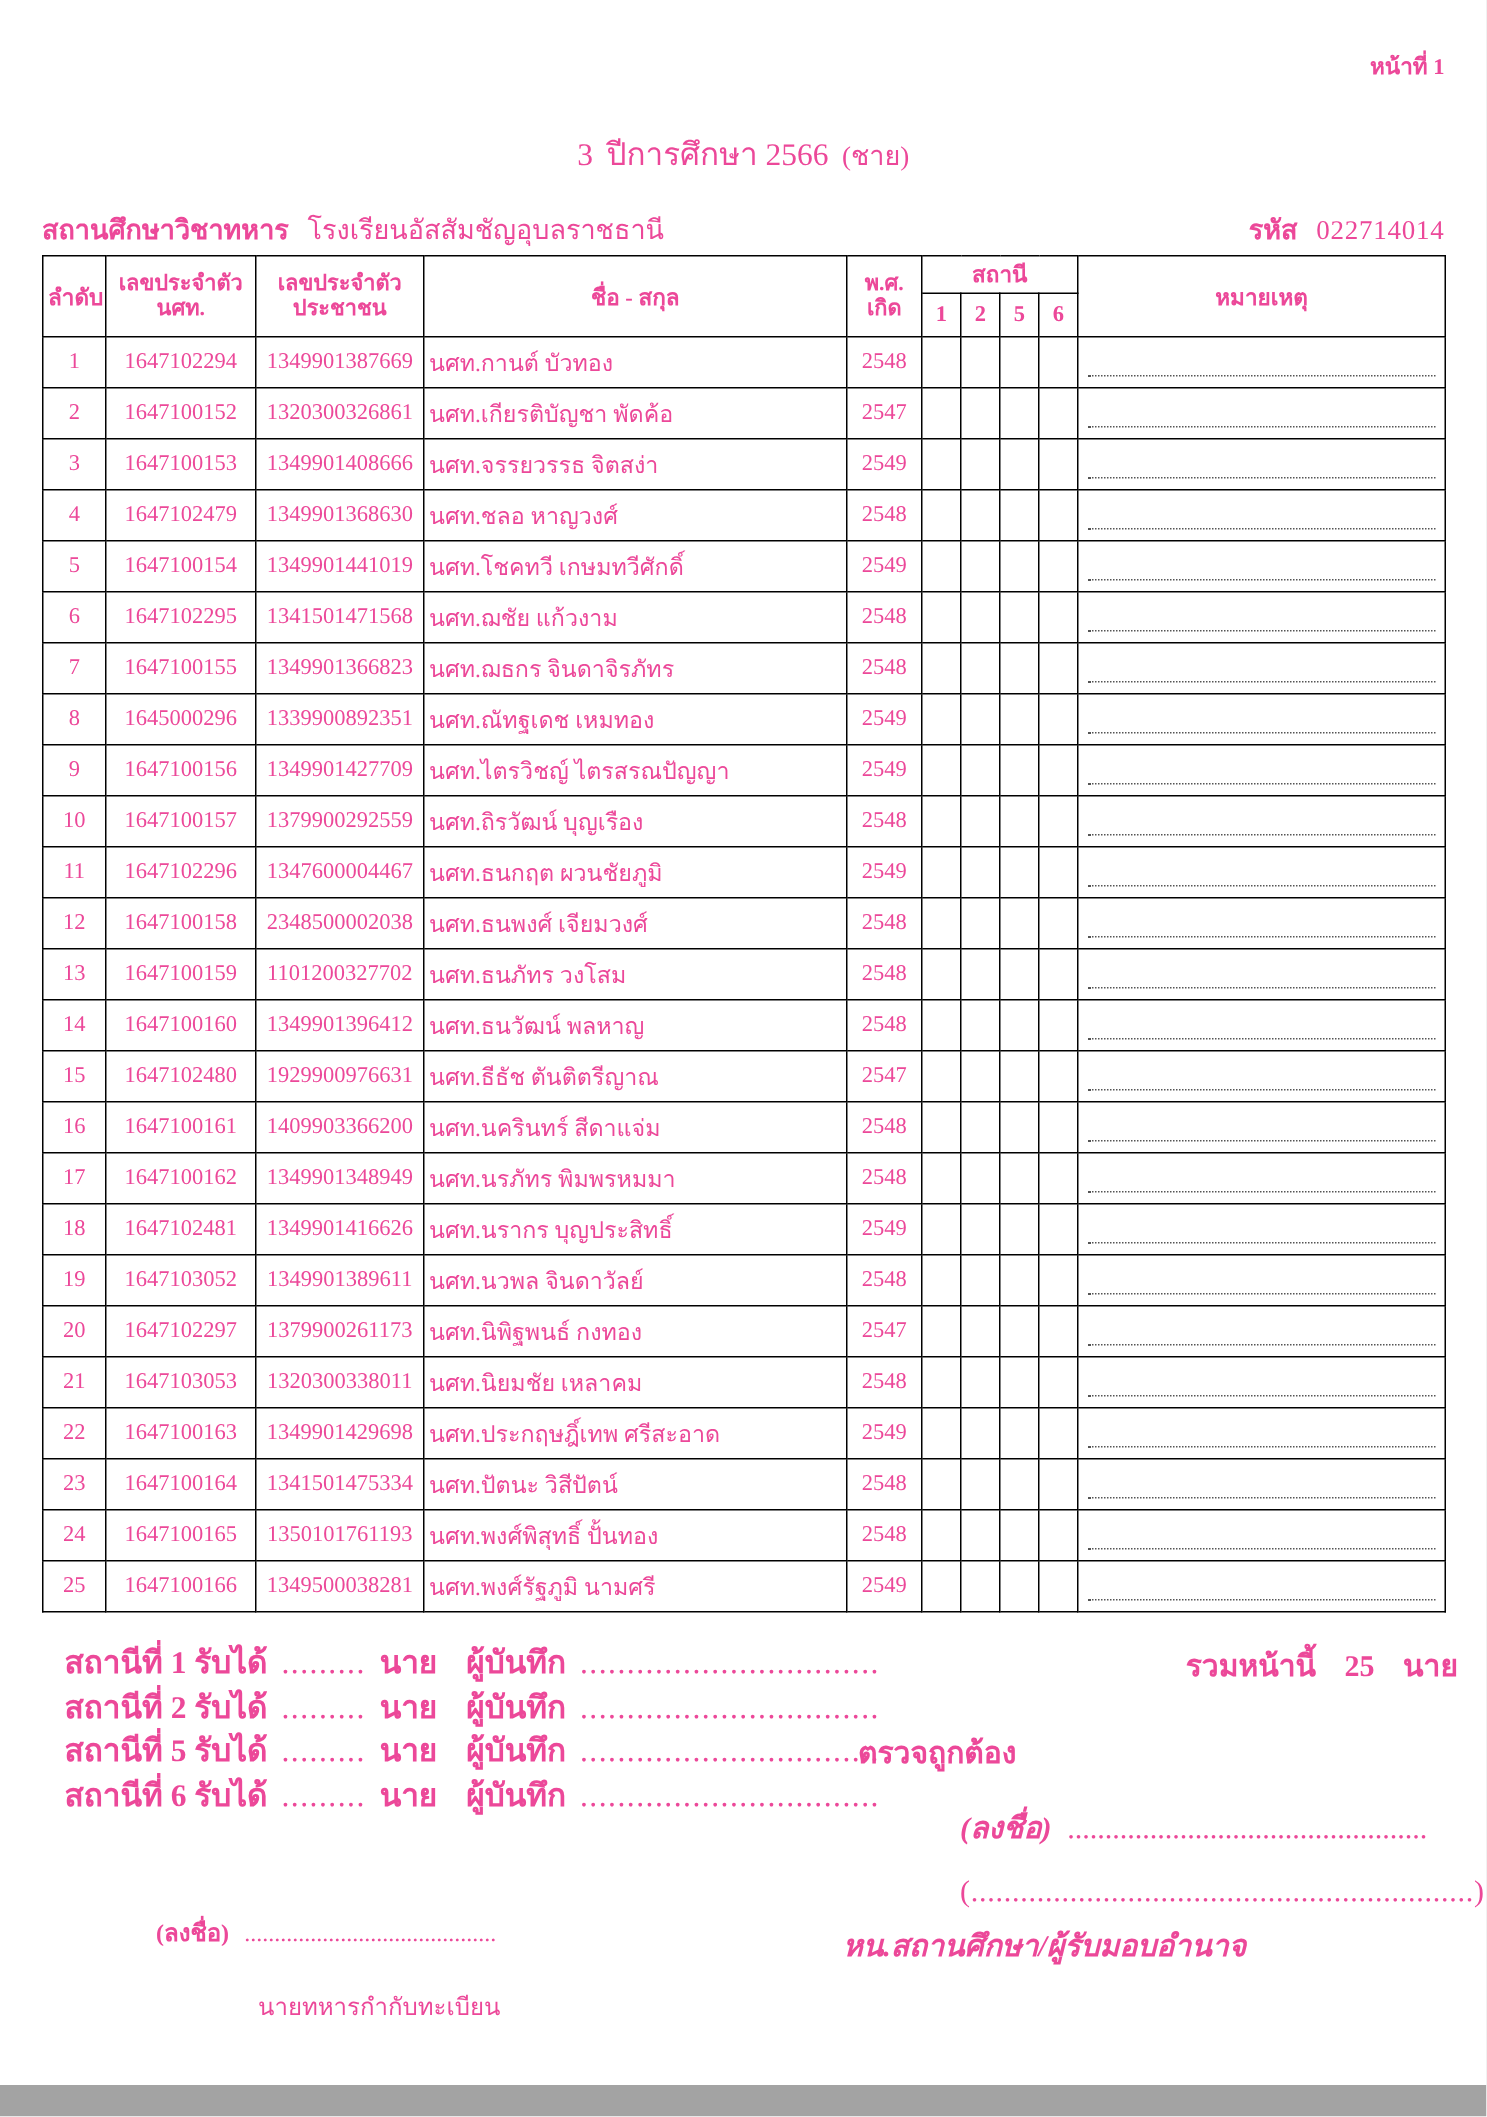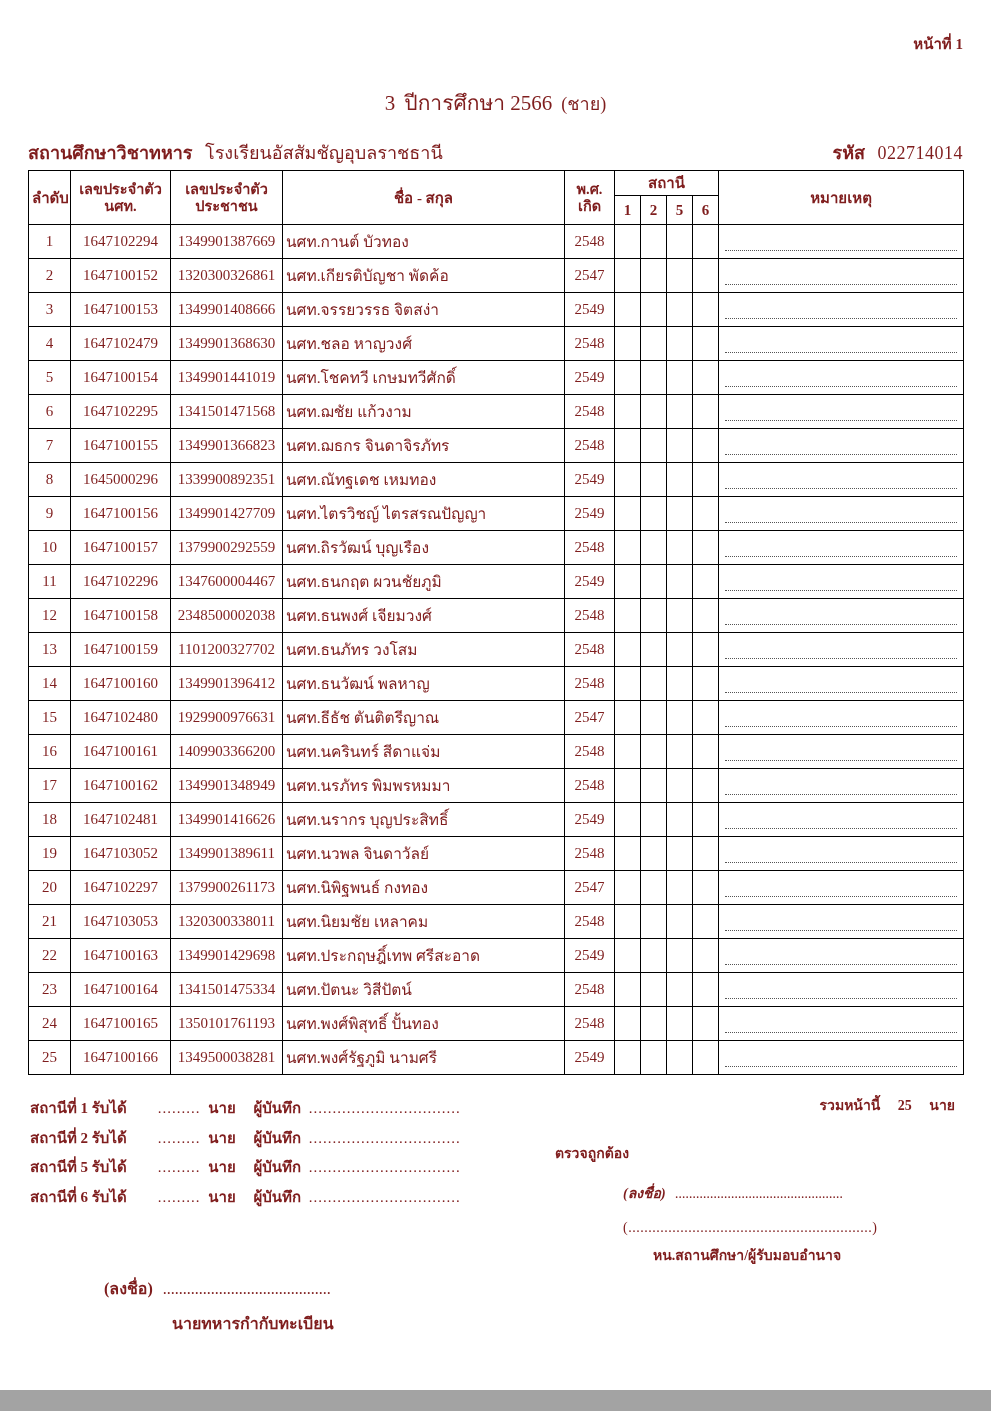"หน้าที่ 1" .page { color: #7f1d1d -> #ec4899 }
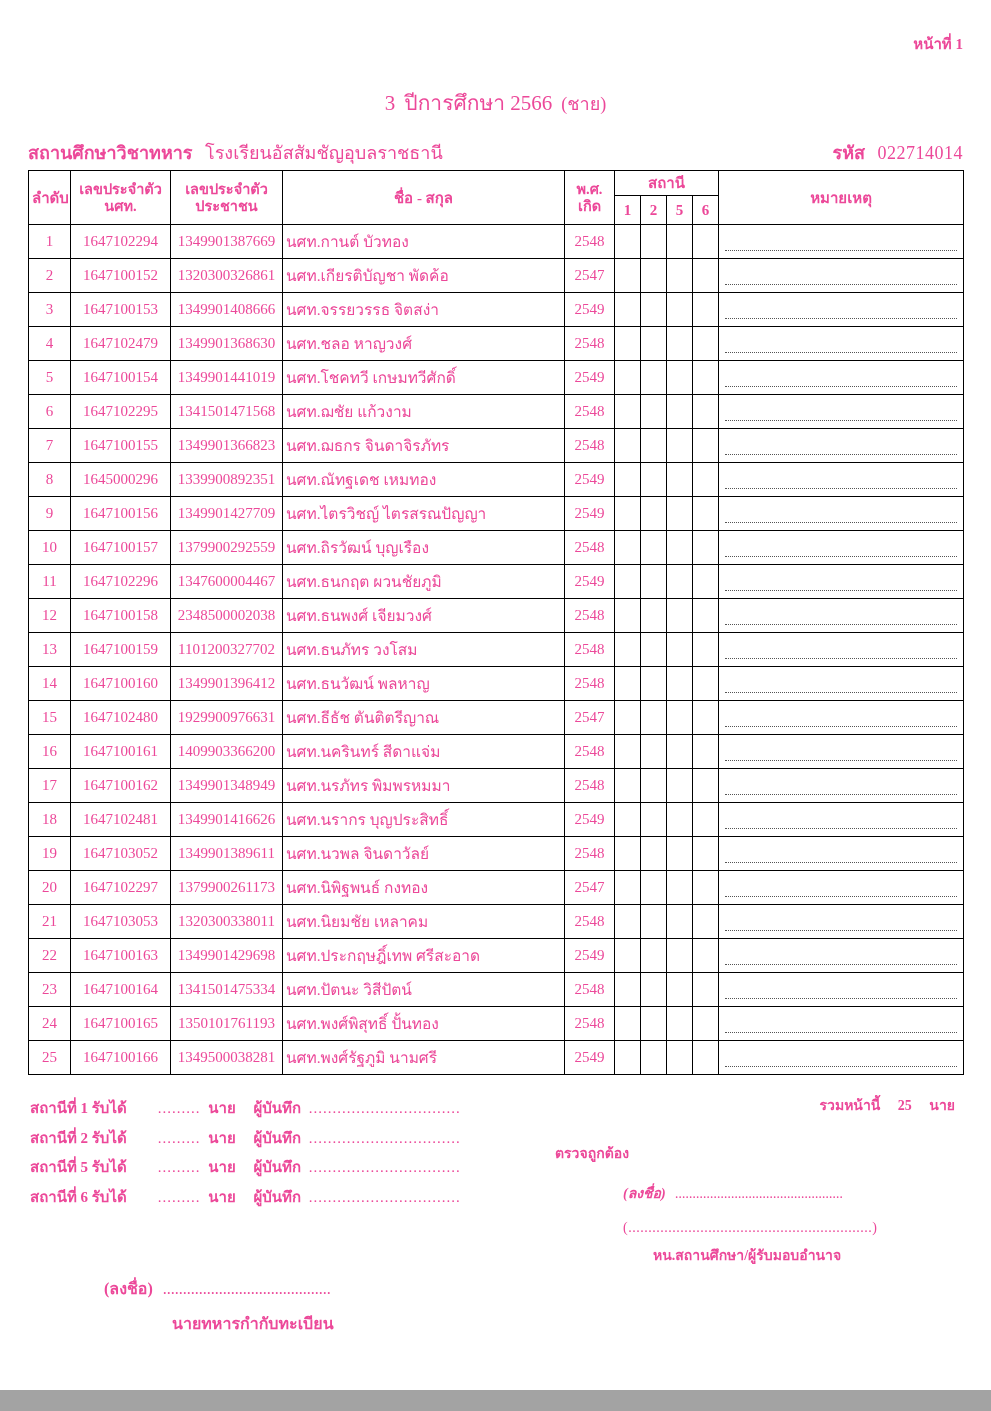"สถานีที่ 1 รับได้ ......... นาย" .footer-left { font-size: 15px -> 21px; left: 30px -> 43px }
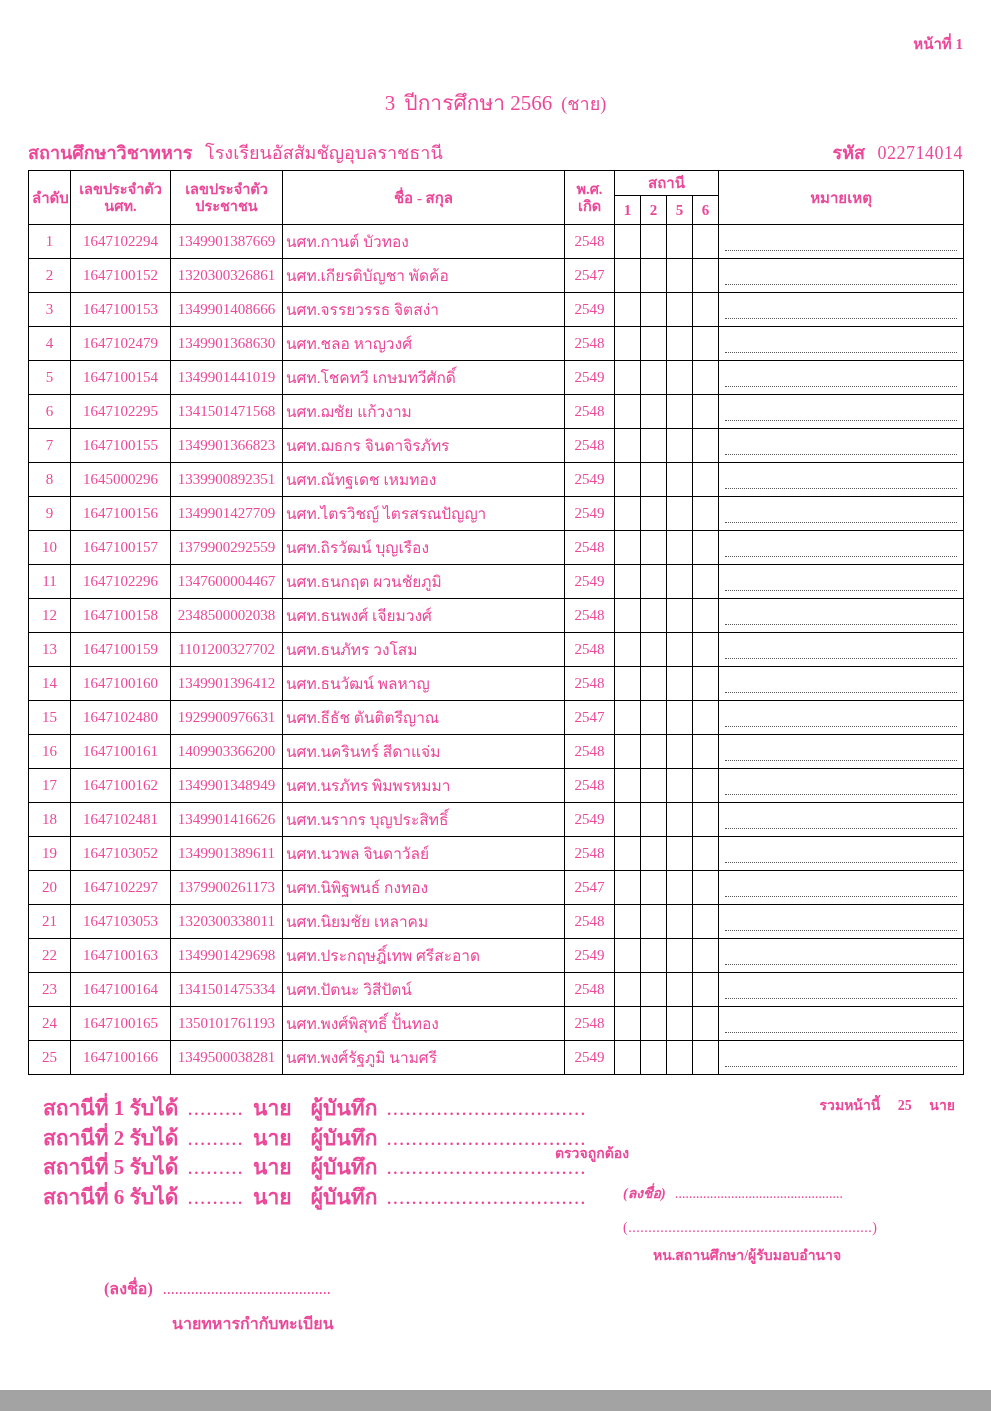"รวมหน้านี้ 25 นาย" .footer-right { font-size: 14px -> 20px; left: 545px -> 562px }
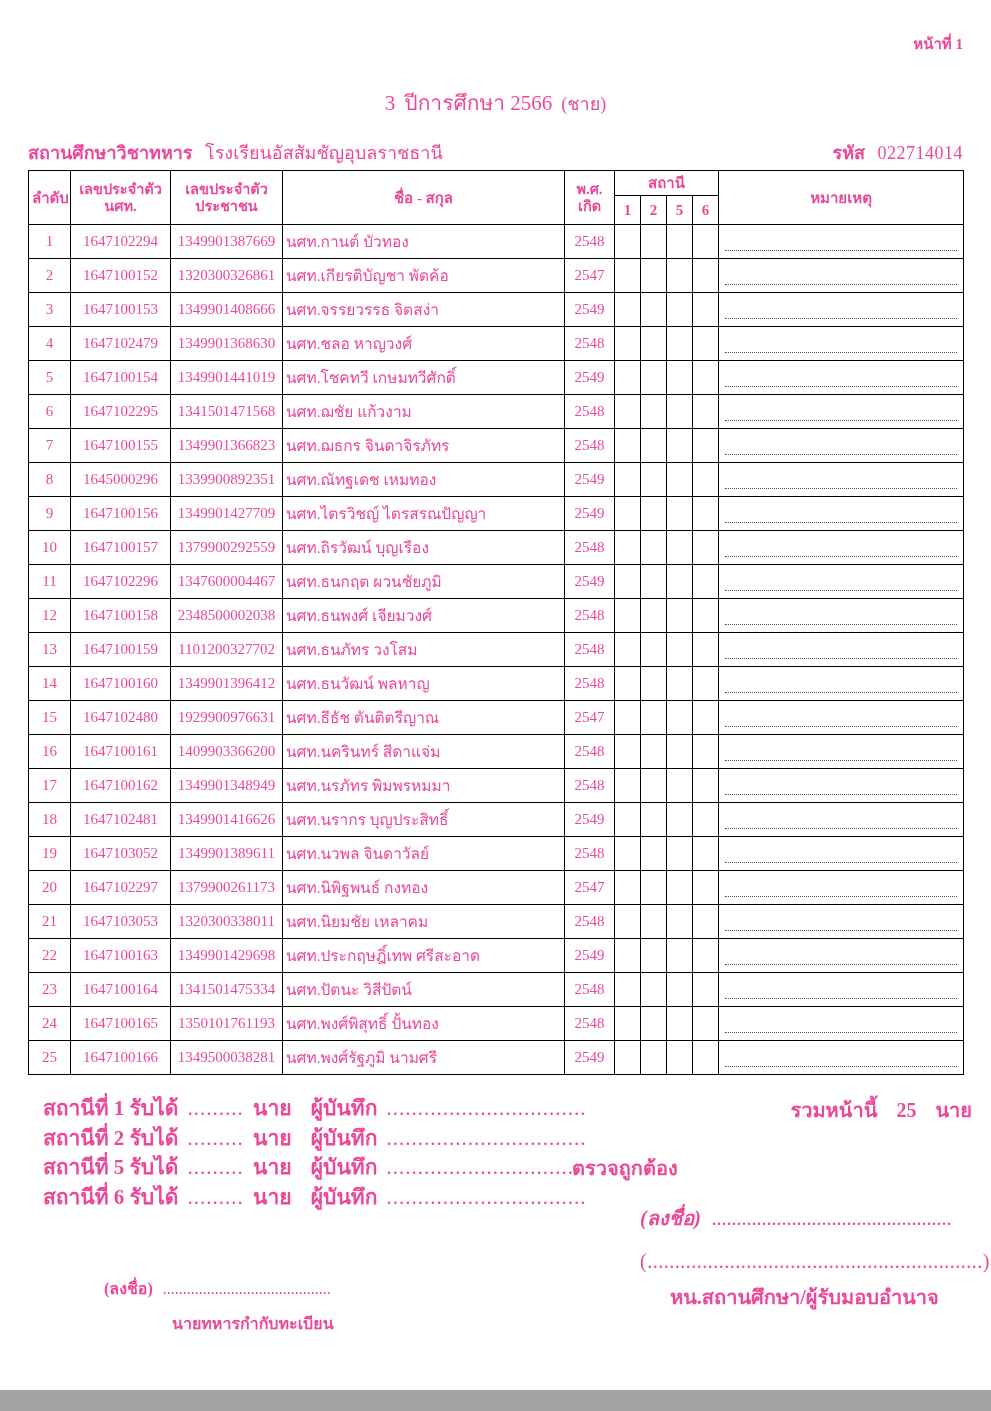"หน.สถานศึกษา/ผู้รับมอบอำนาจ" .sign-title-line { font-style: none -> italic; margin-left: 108px -> none }
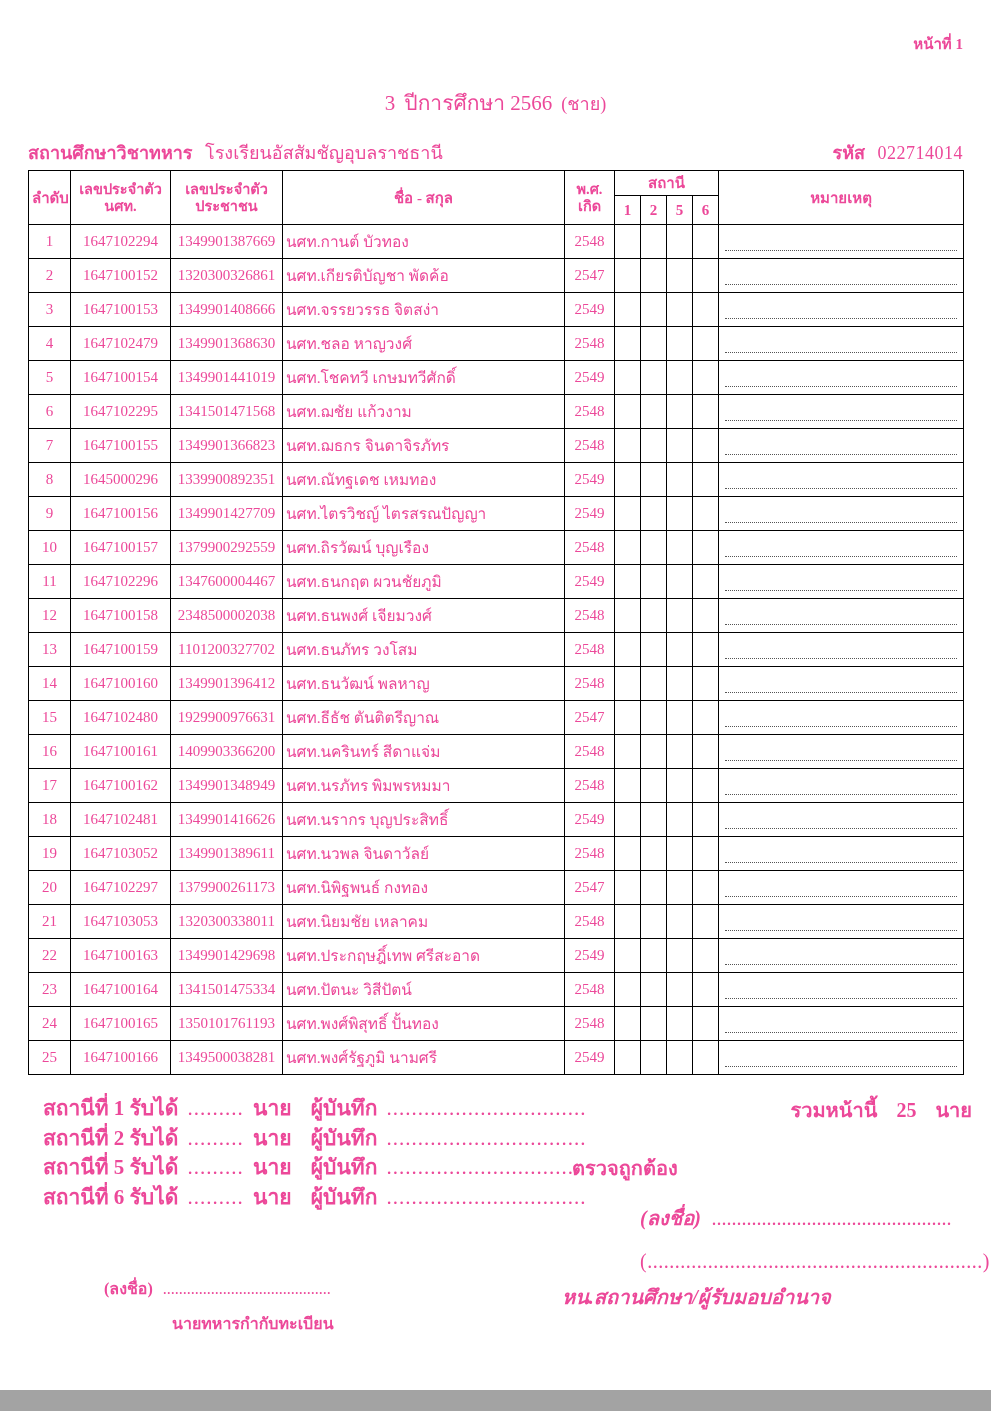"นายทหารกำกับทะเบียน" .registrar-title { font-weight: bold -> normal; margin-top: 10px -> 24px }
